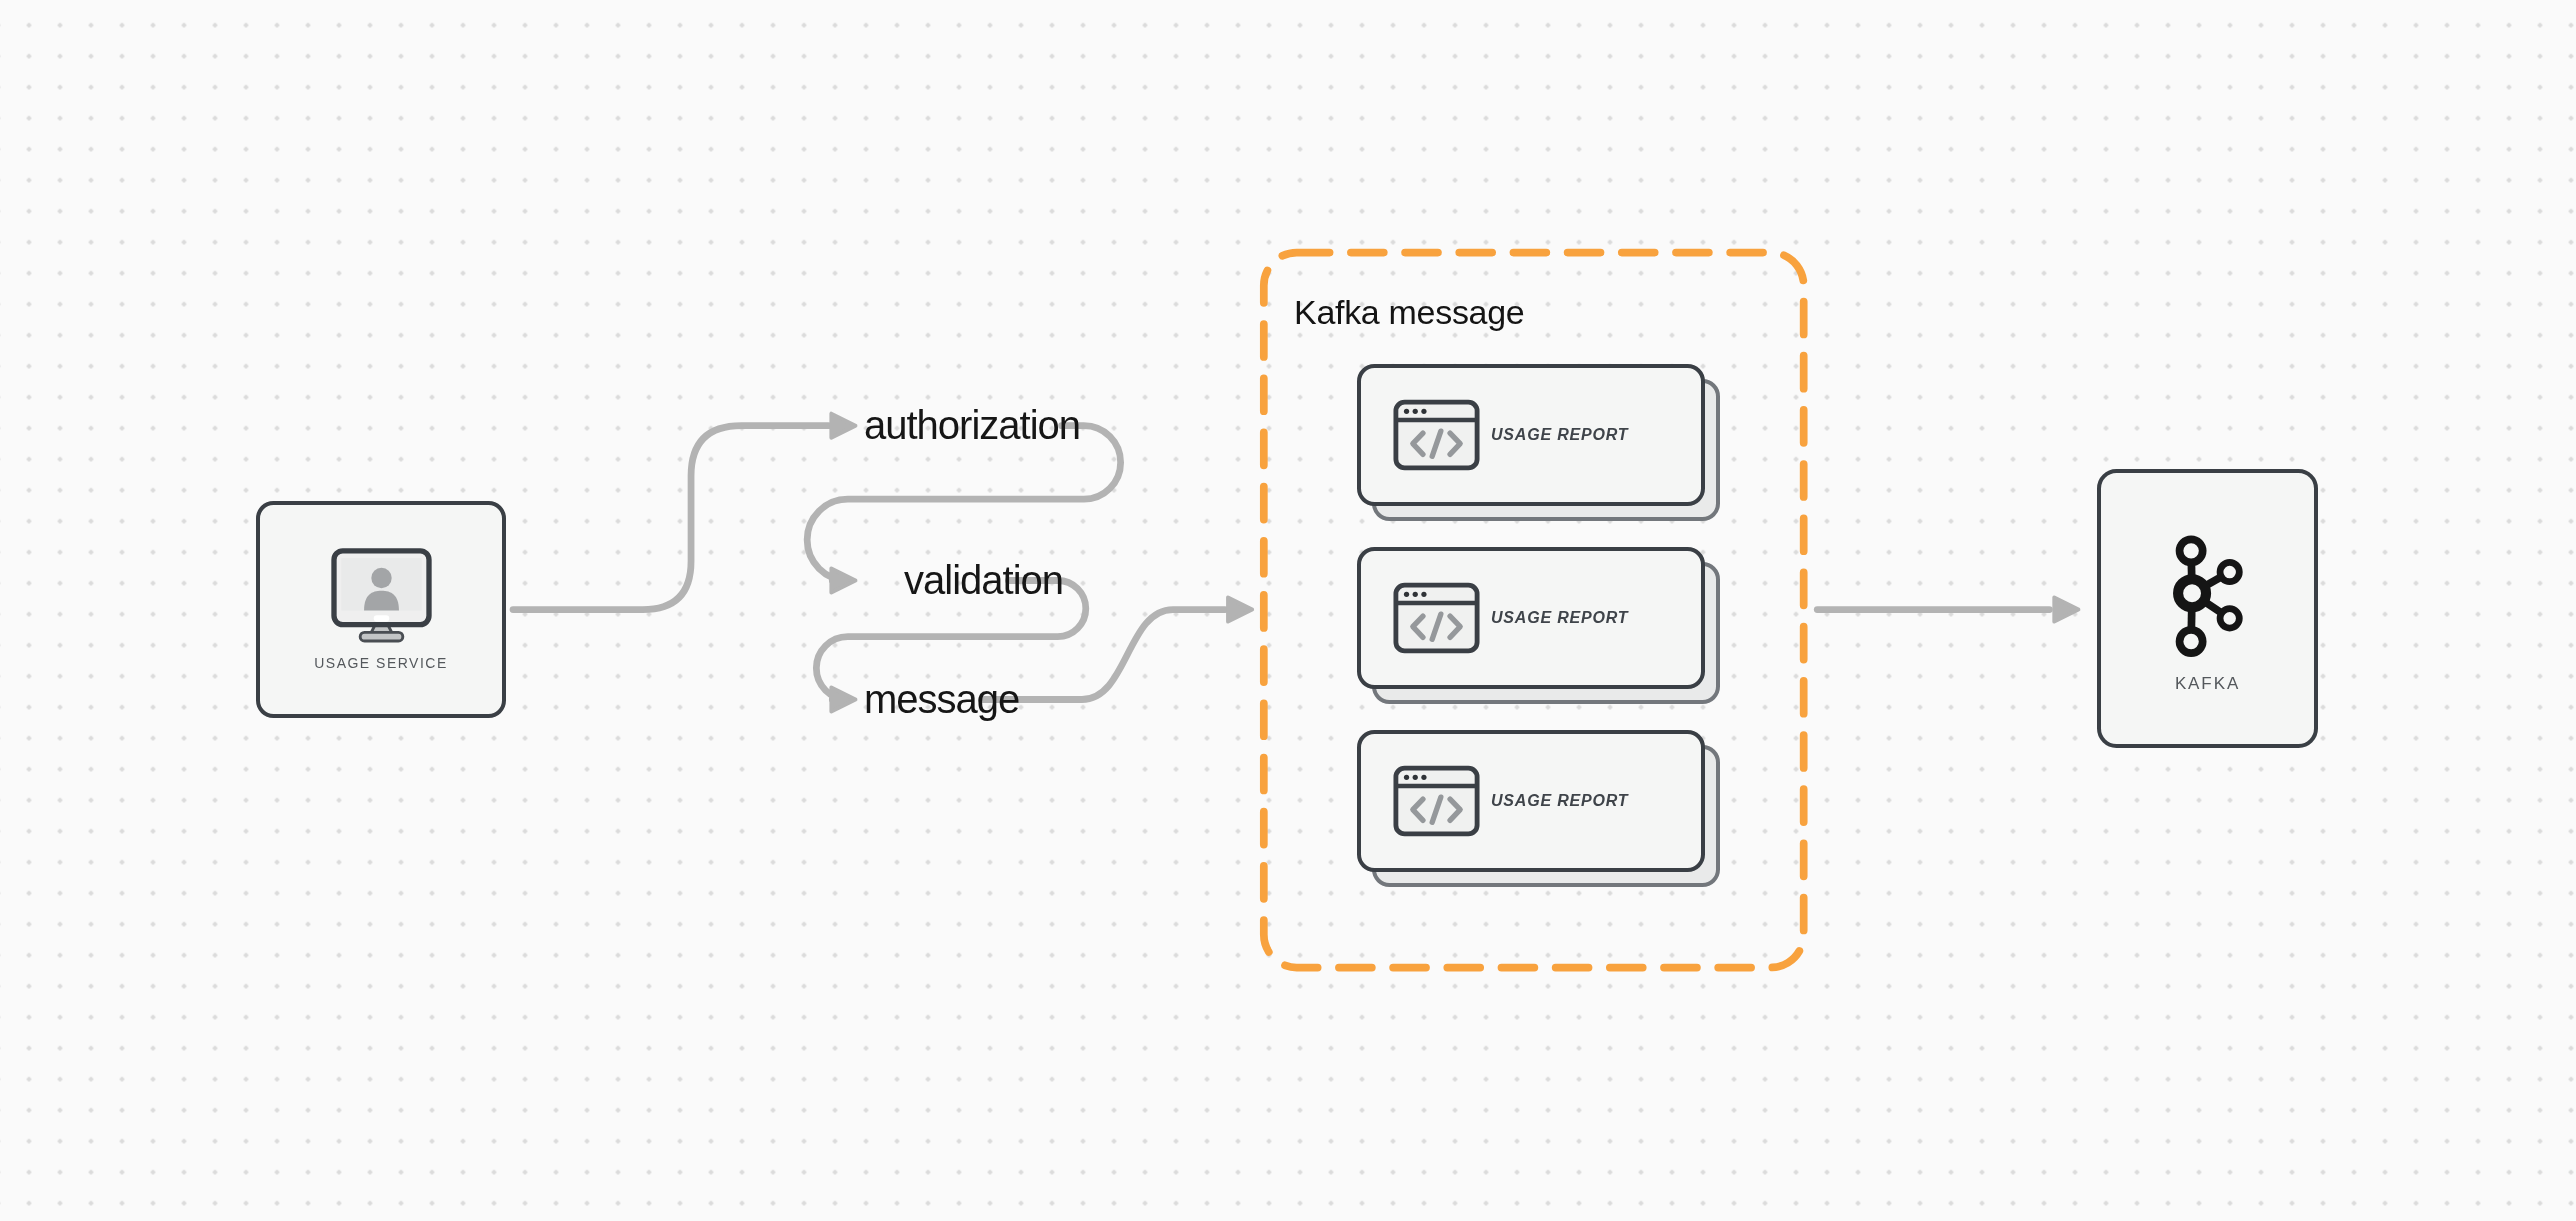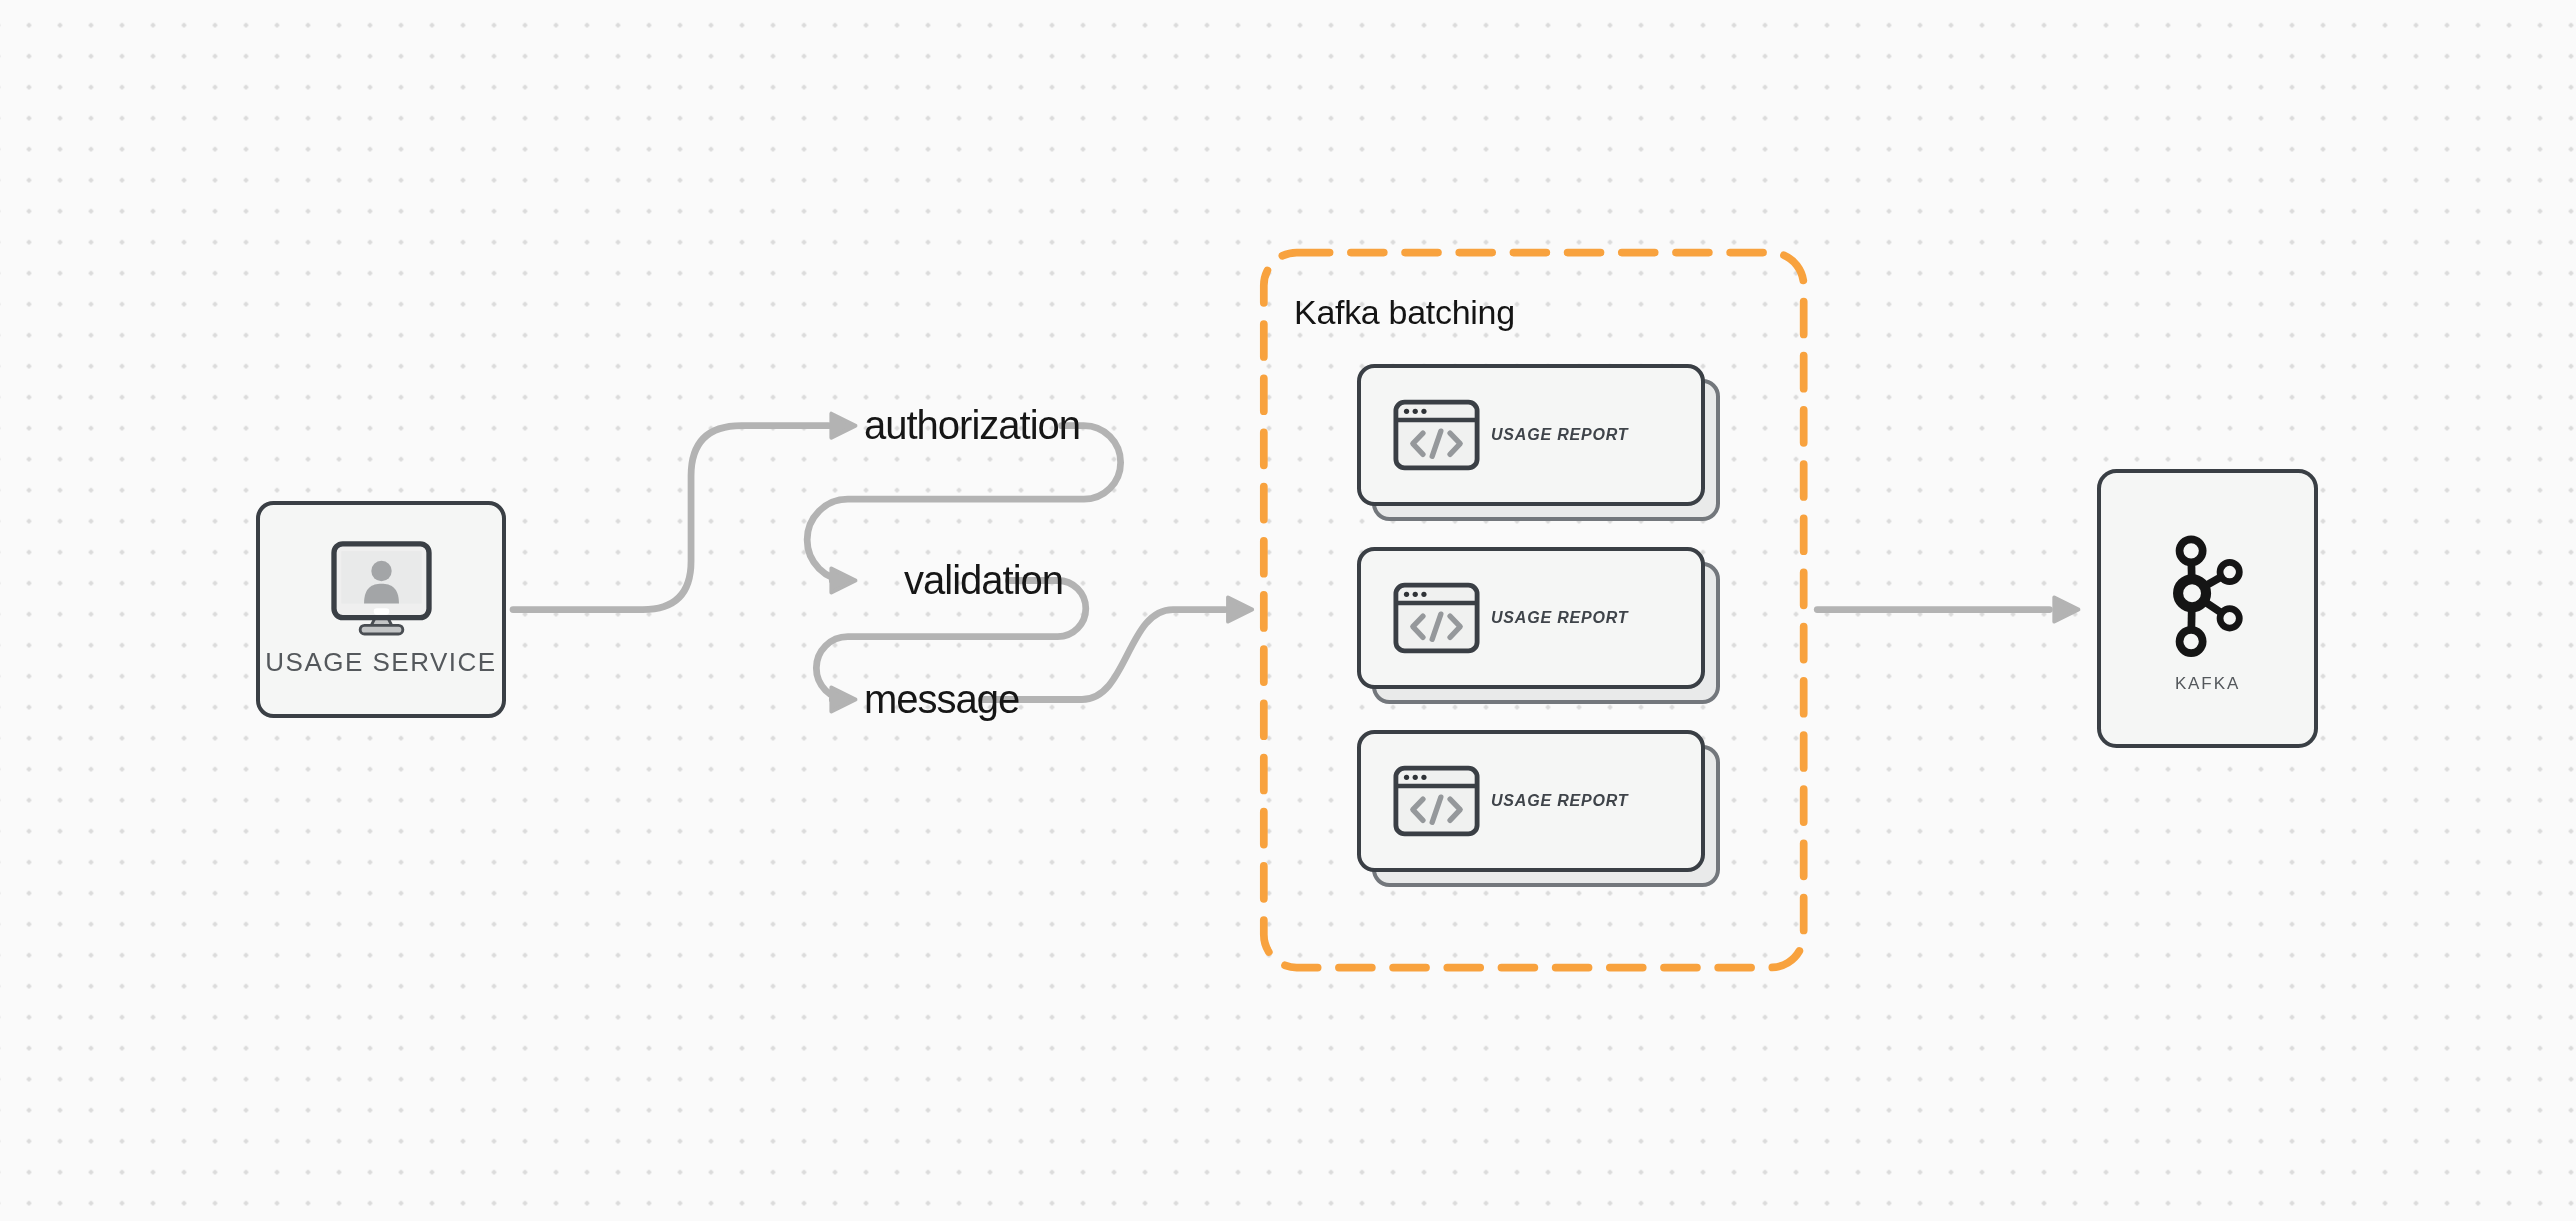"Kafka batching" div.group-title { text: batching -> message }
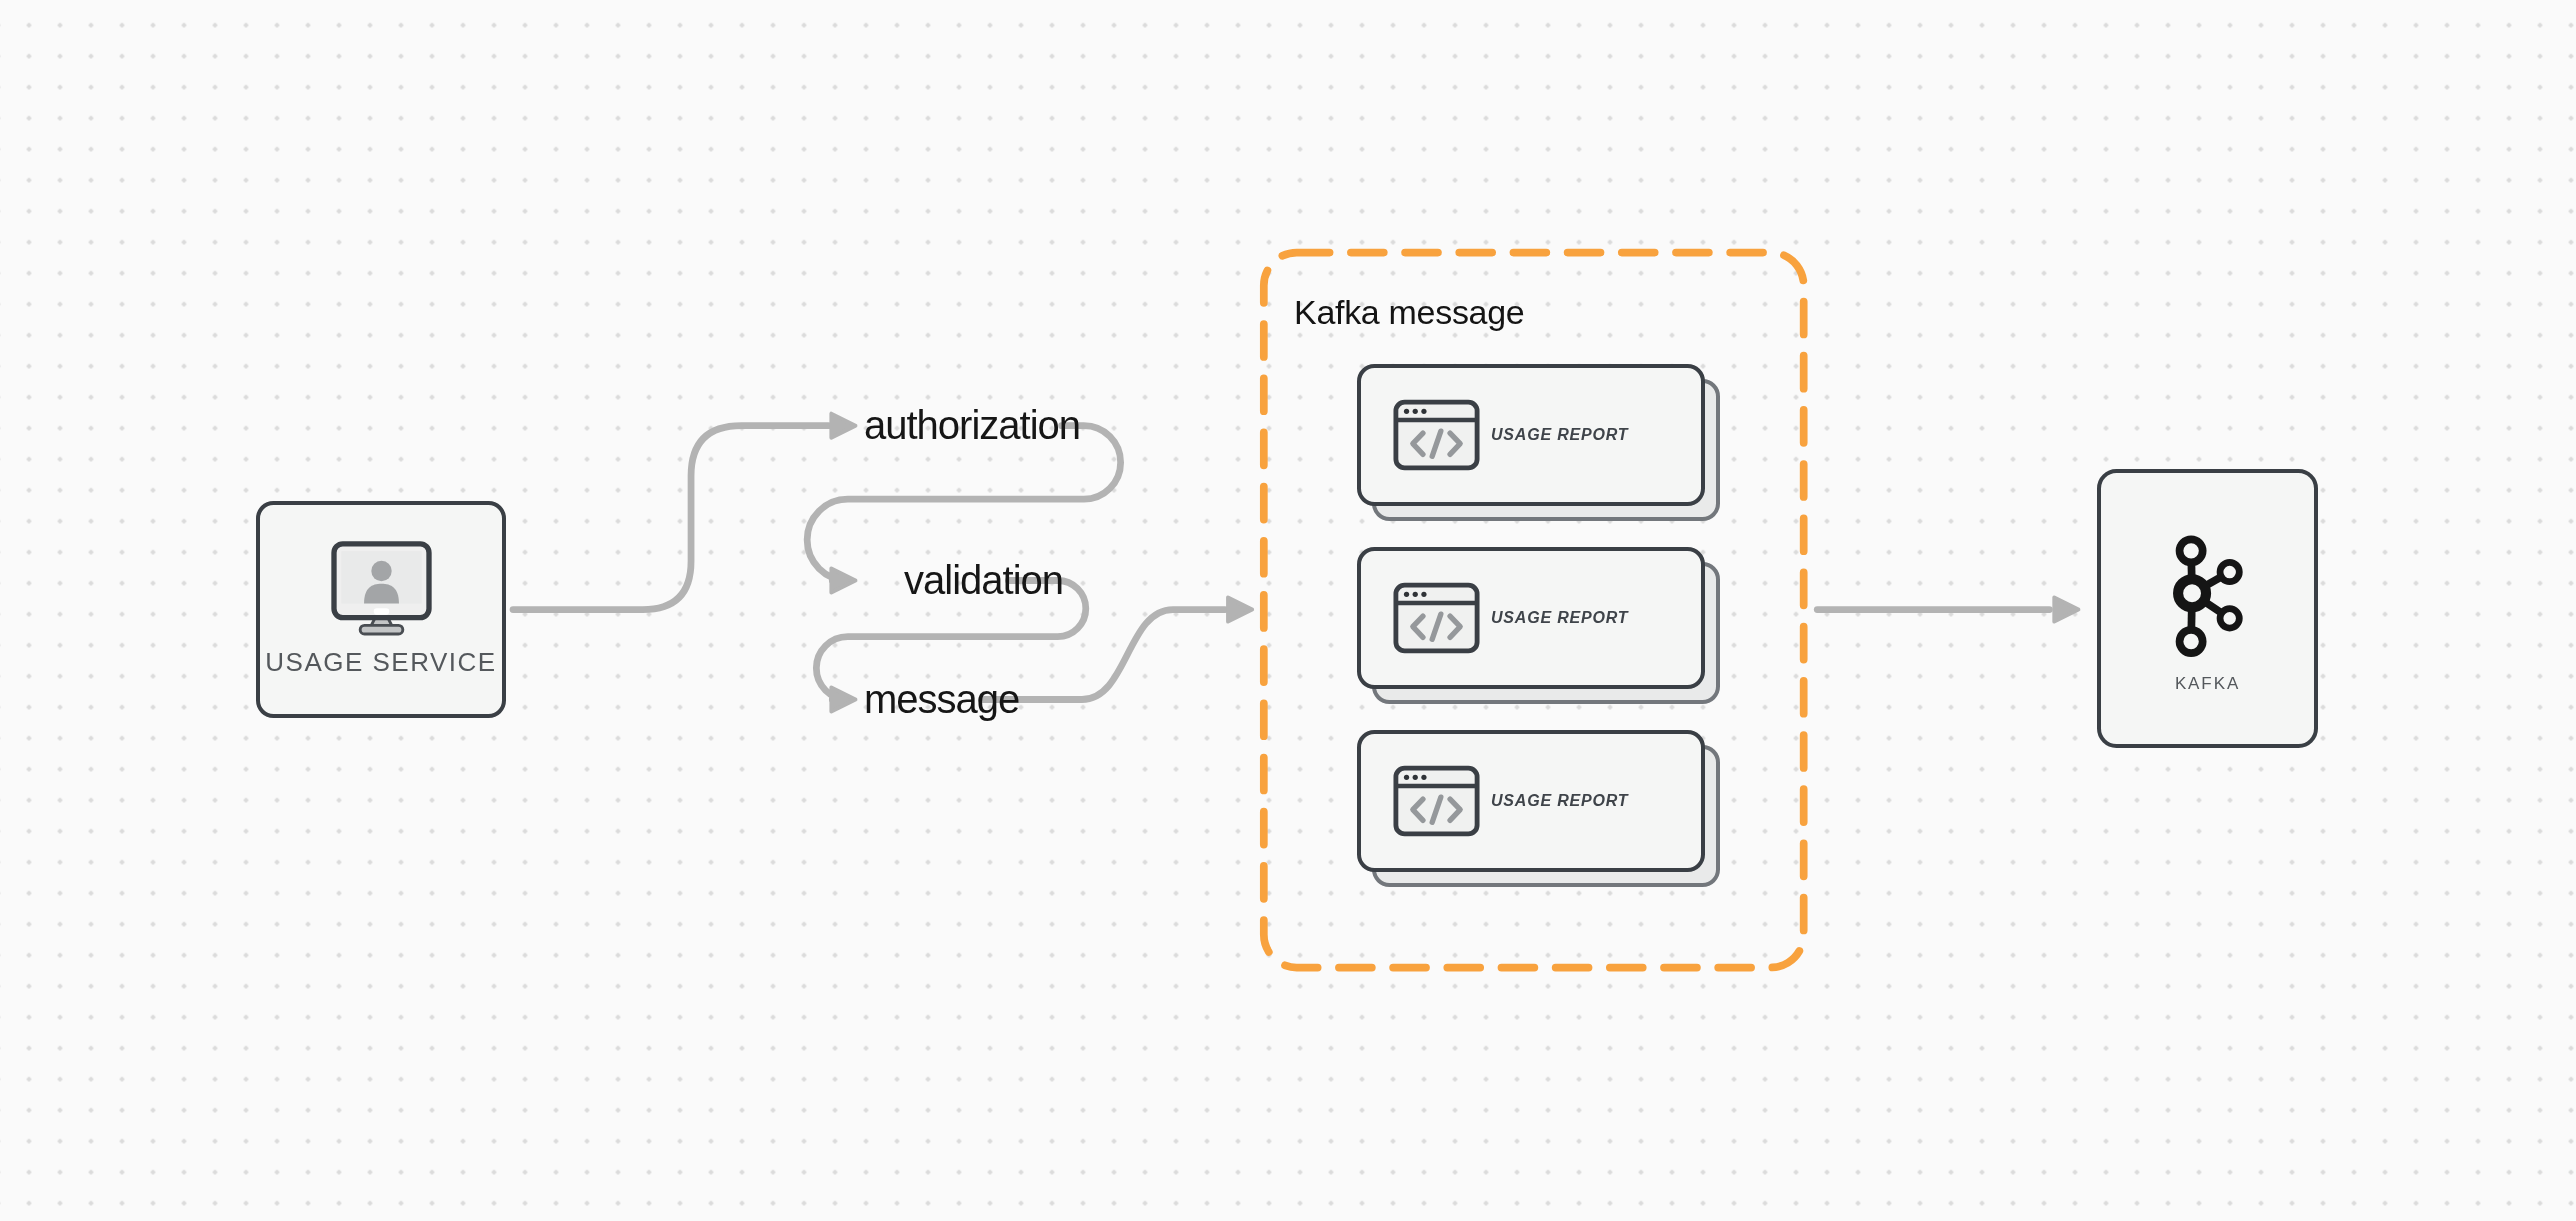"USAGE SERVICE" .node-usage-service .node-label { font-size: 26px -> 14px }
